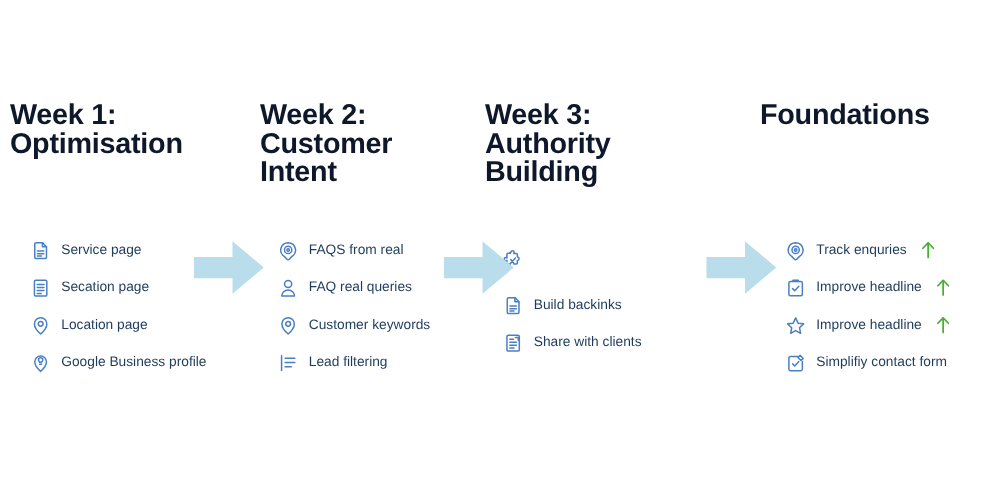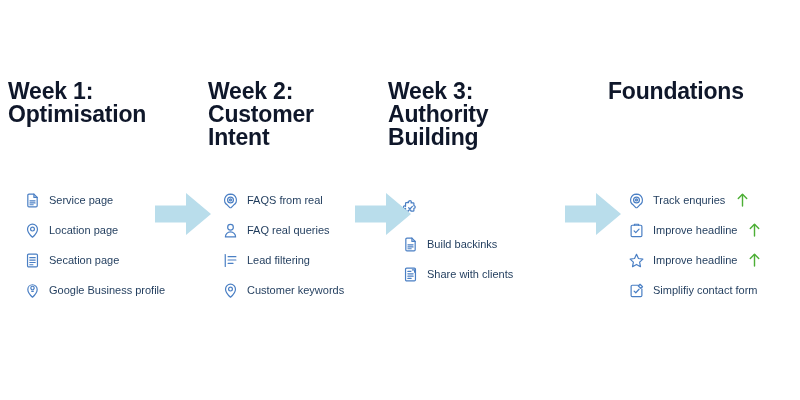"Location page" div.list-item { order: before "Secation page" -> after "Secation page" }
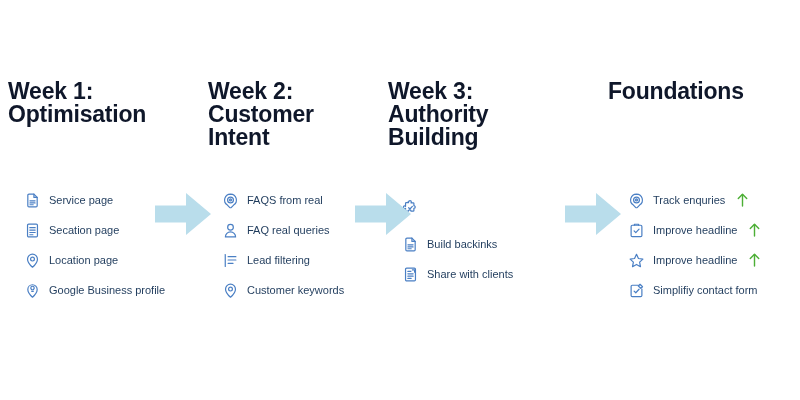"Lead filtering" div.list-item { order: before "Customer keywords" -> after "Customer keywords" }
